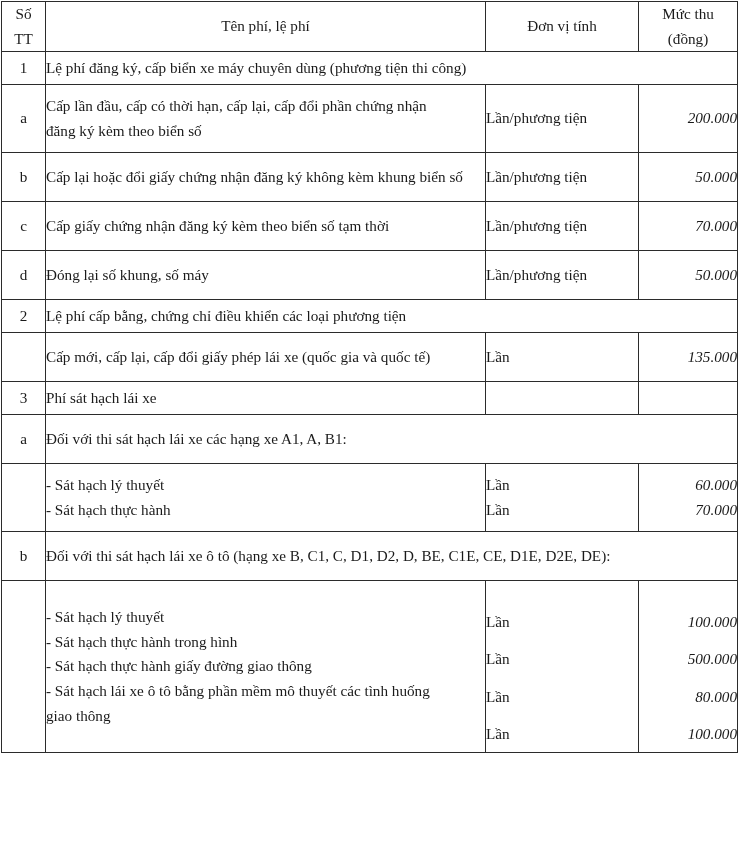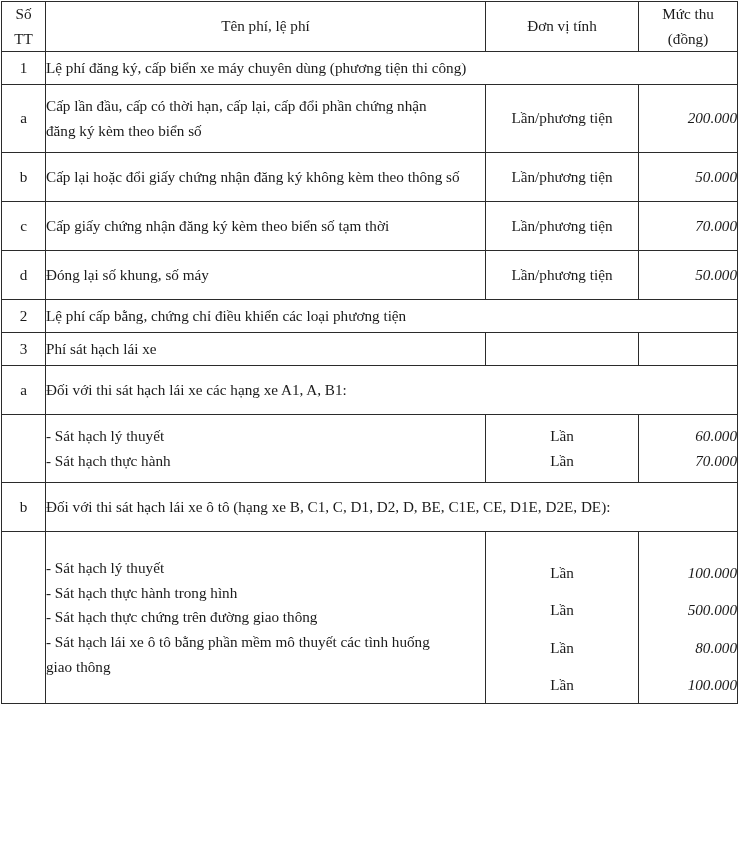"Lần/phương tiện" .pad-unit { text-align: center -> left }
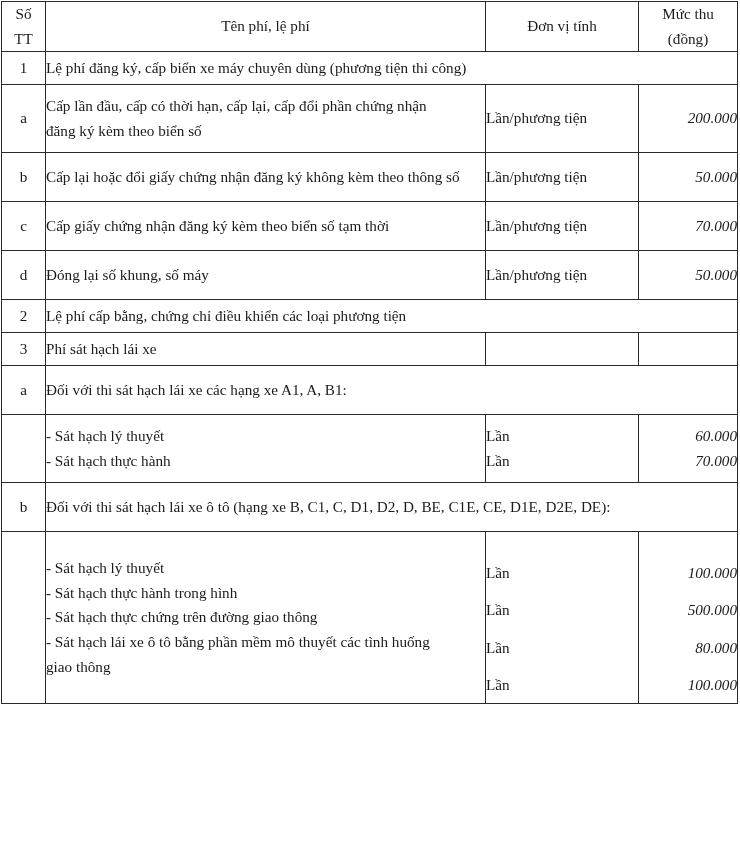"Cấp lại hoặc đổi giấy" td.pad-name { text: theo thông -> khung biển }
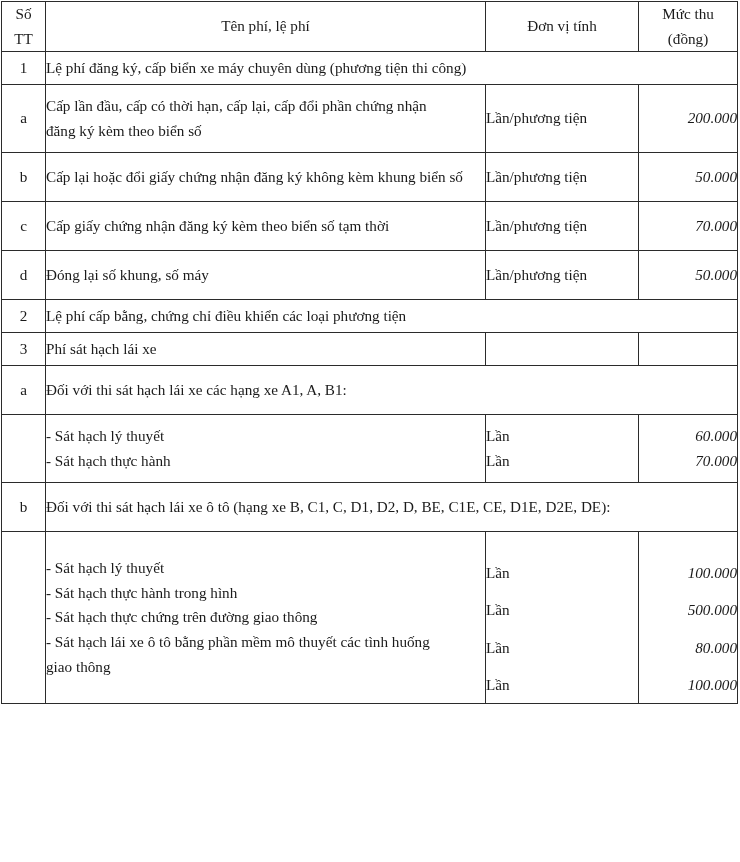"Cấp mới, cấp lại, cấp" tr.r-mid { html: none -> <tr> <td></td> <td>Cấp mới, cấp lại, cấp đổi giấy phép lái xe (quốc gia và quốc tế)</td> <td>Lần</td> <td>135.000</td> </tr> }
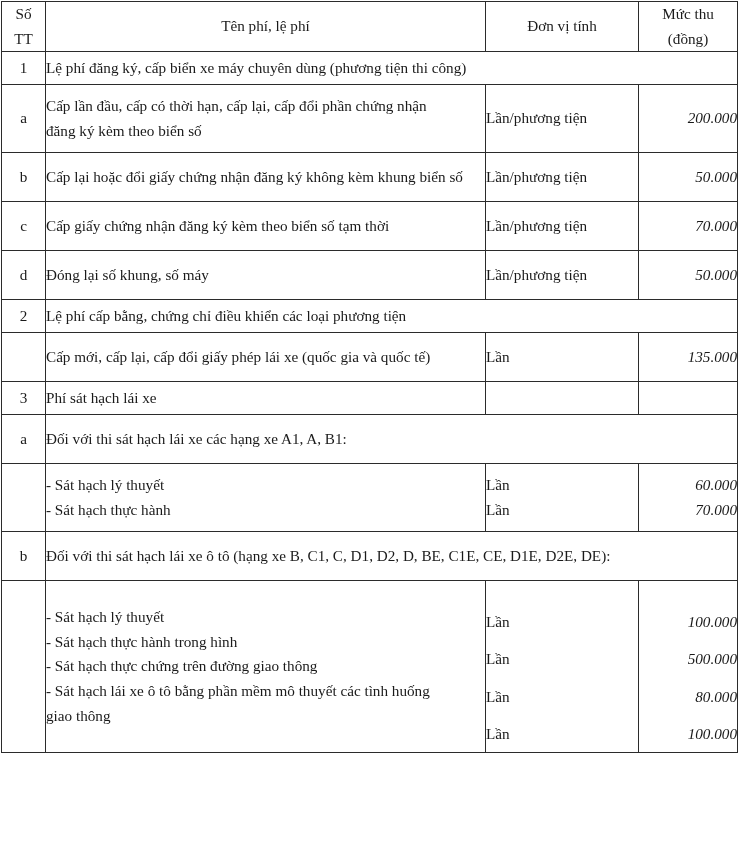"- Sát hạch thực chứng" span.stack { text: chứng trên -> hành giấy }
